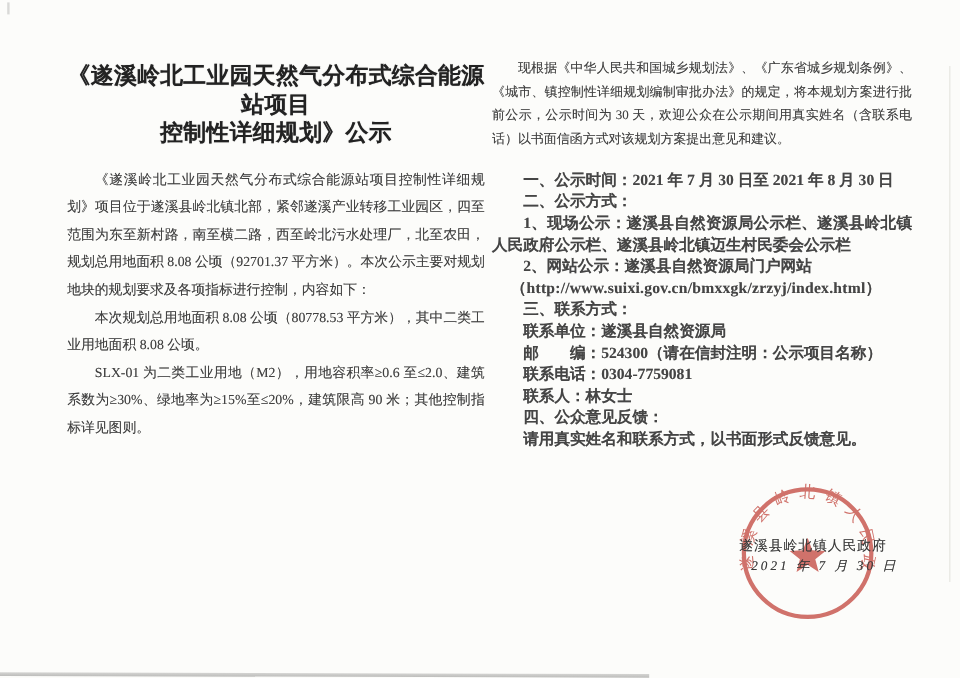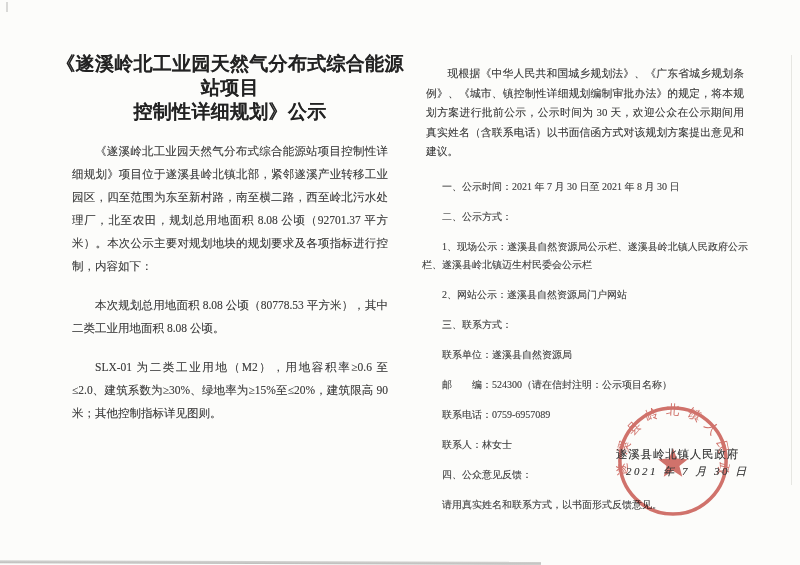"现根据《中华人民共和国城乡规划法》、《广东省城乡规划条例》、《城市、镇控制性详细" .para { margin: 16px -> 0 }
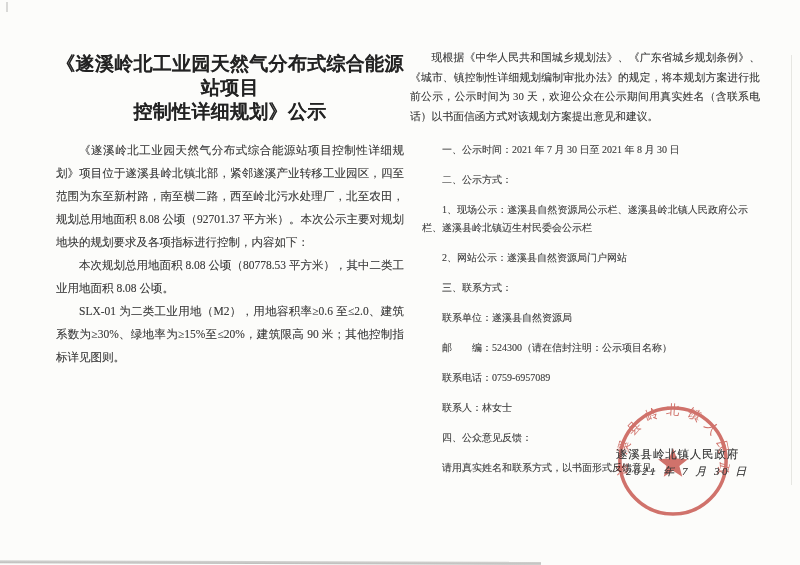"一、公示时间：2021 年 7 月 30" .notice-item { font-size: 10px -> 13px; font-weight: none -> bold; margin: 12px -> 0 }
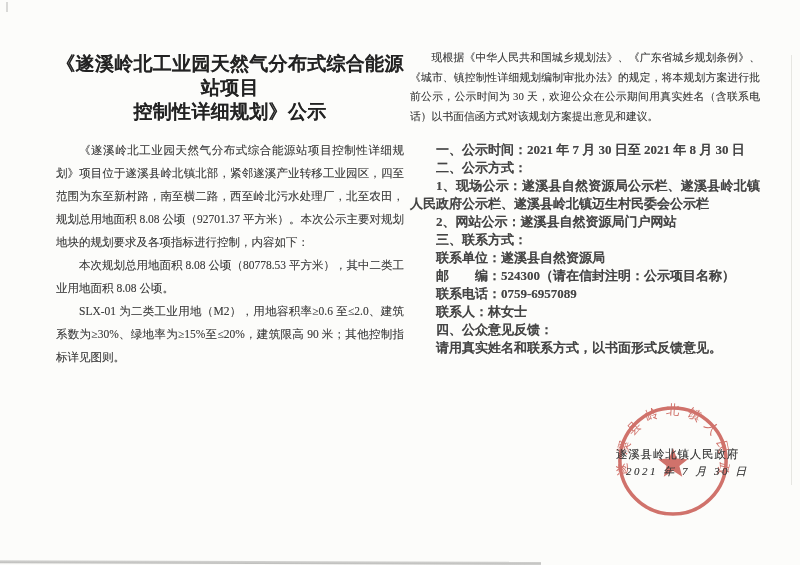"（http://www.suixi.gov.cn/bmxxgk/zrzyj/in" p.notice-item { html: none -> <p>（http://www.suixi.gov.cn/bmxxgk/zrzyj/index.html）</p> }
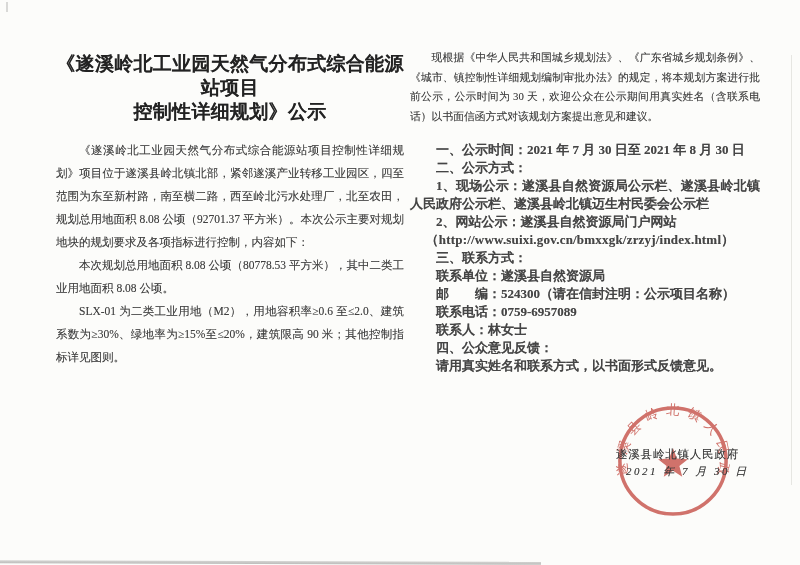"联系电话：0759-6957089" p.notice-item { text: 0759-6957089 -> 0304-7759081 }
